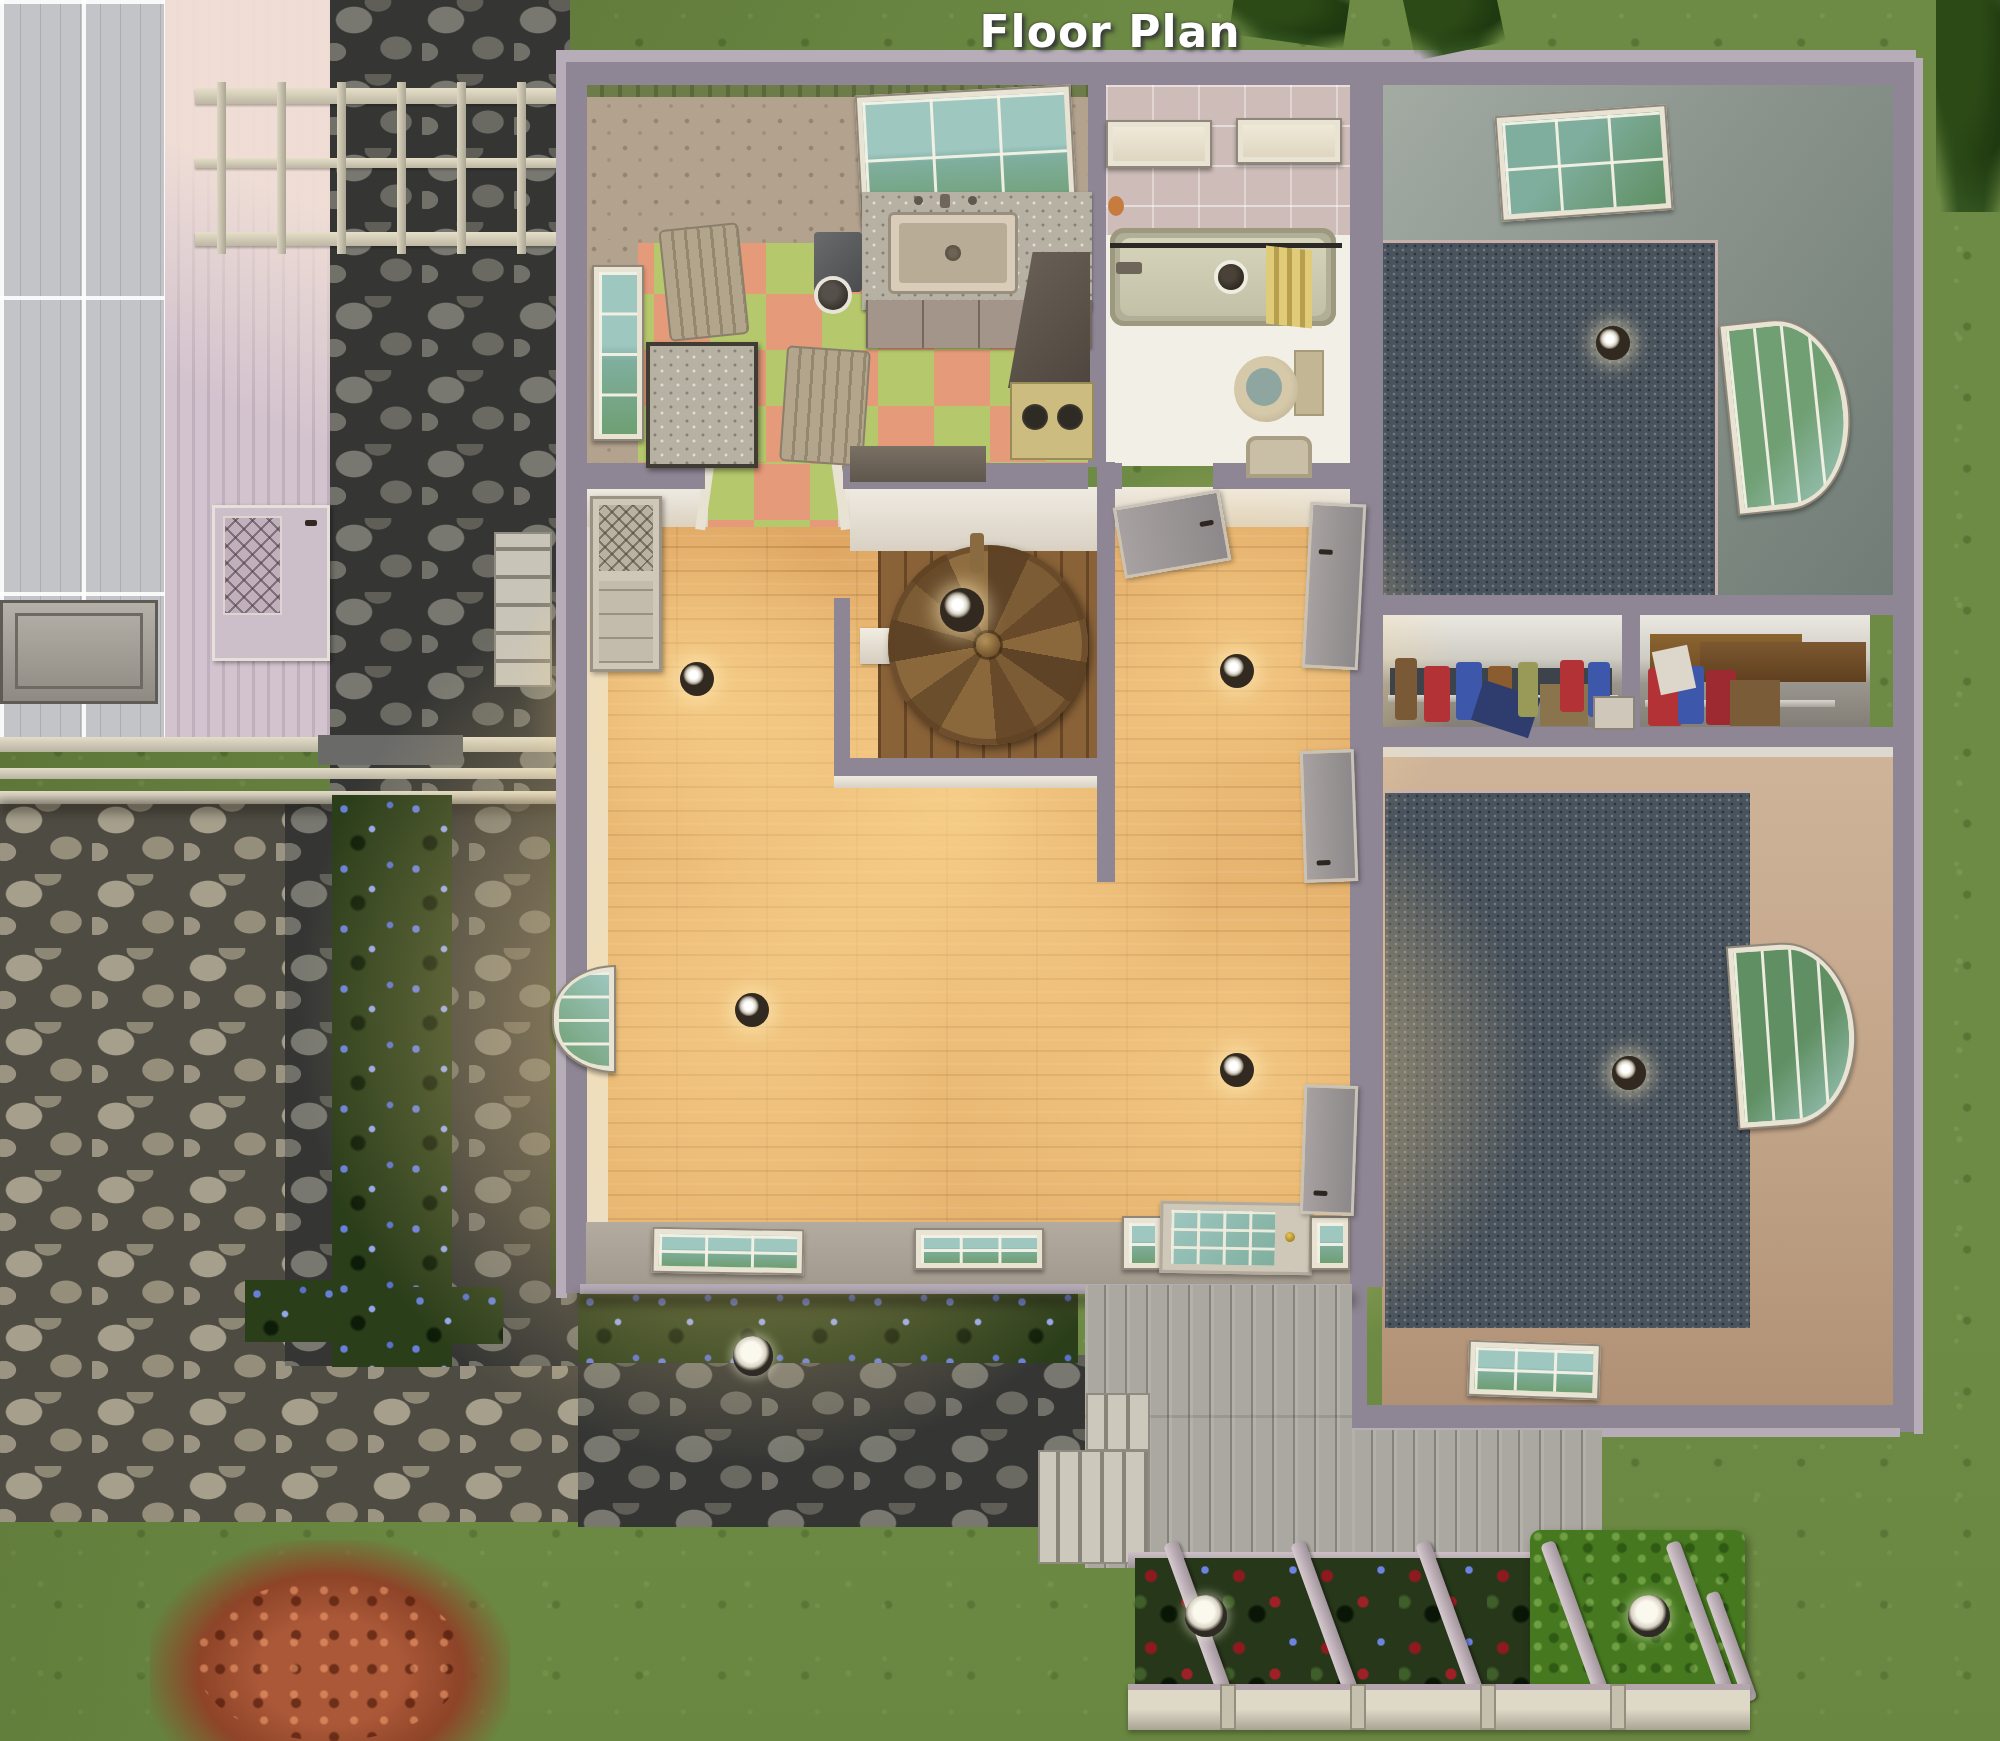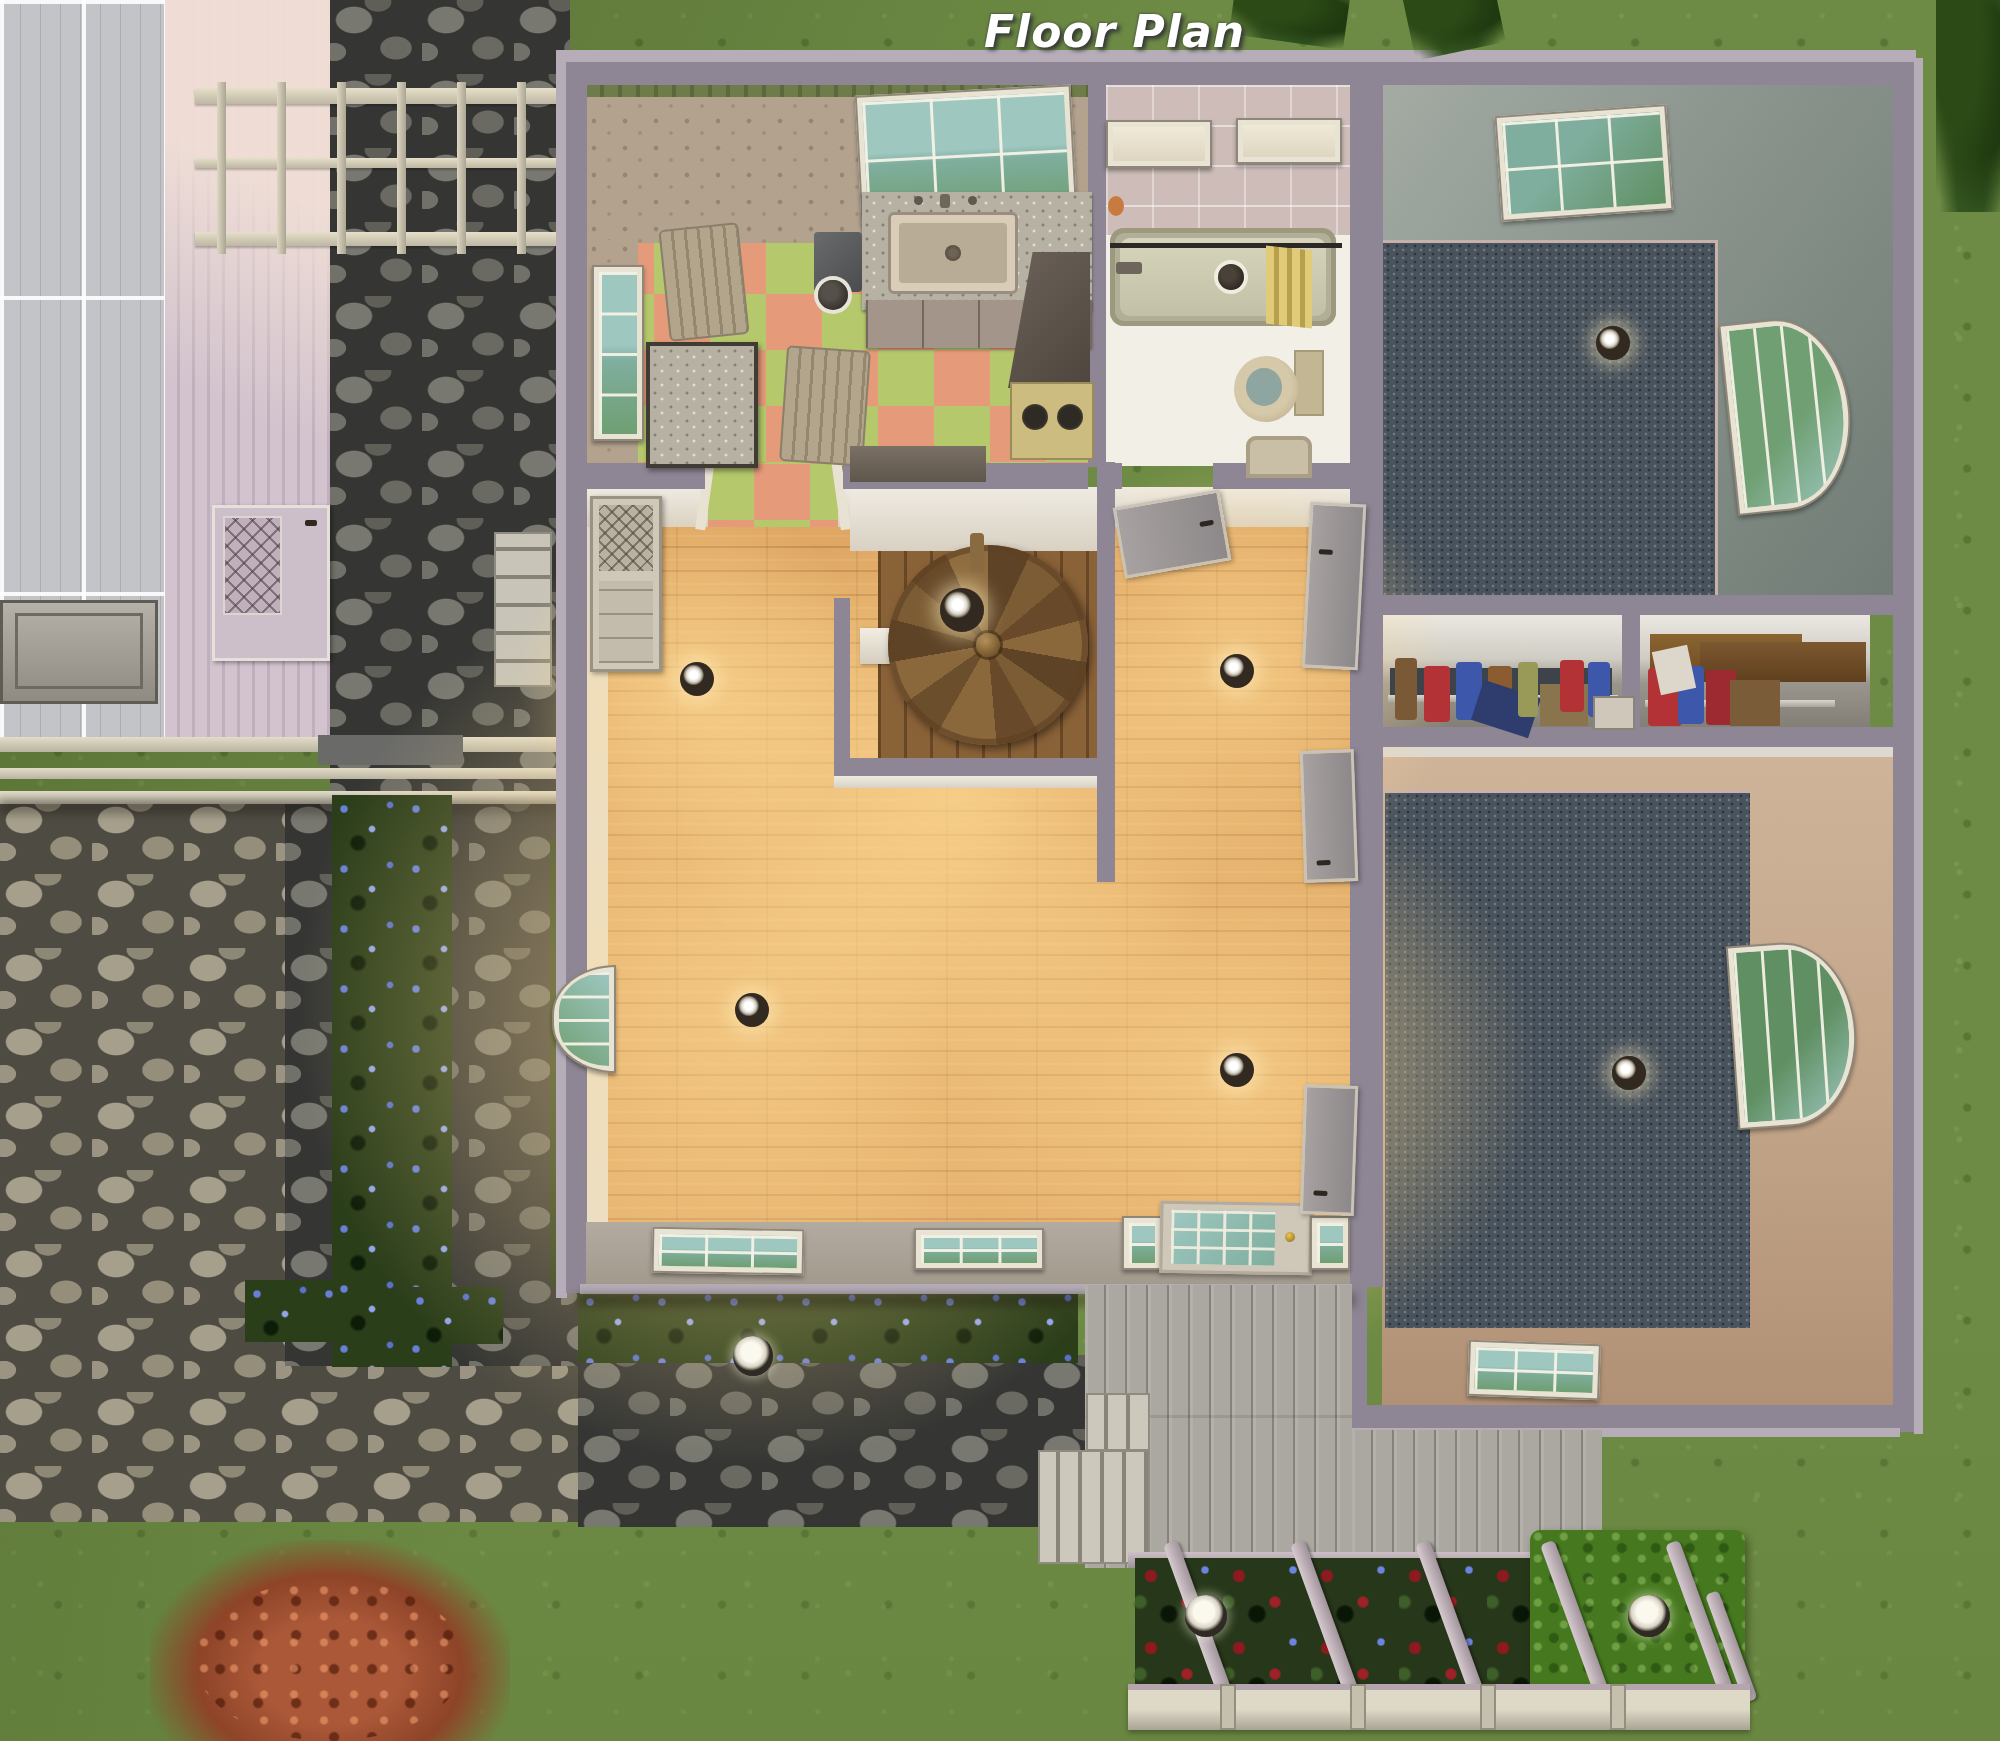"Floor Plan" div.abs { font-style: italic -> none; left: 984px -> 930px; text-align: none -> center }
